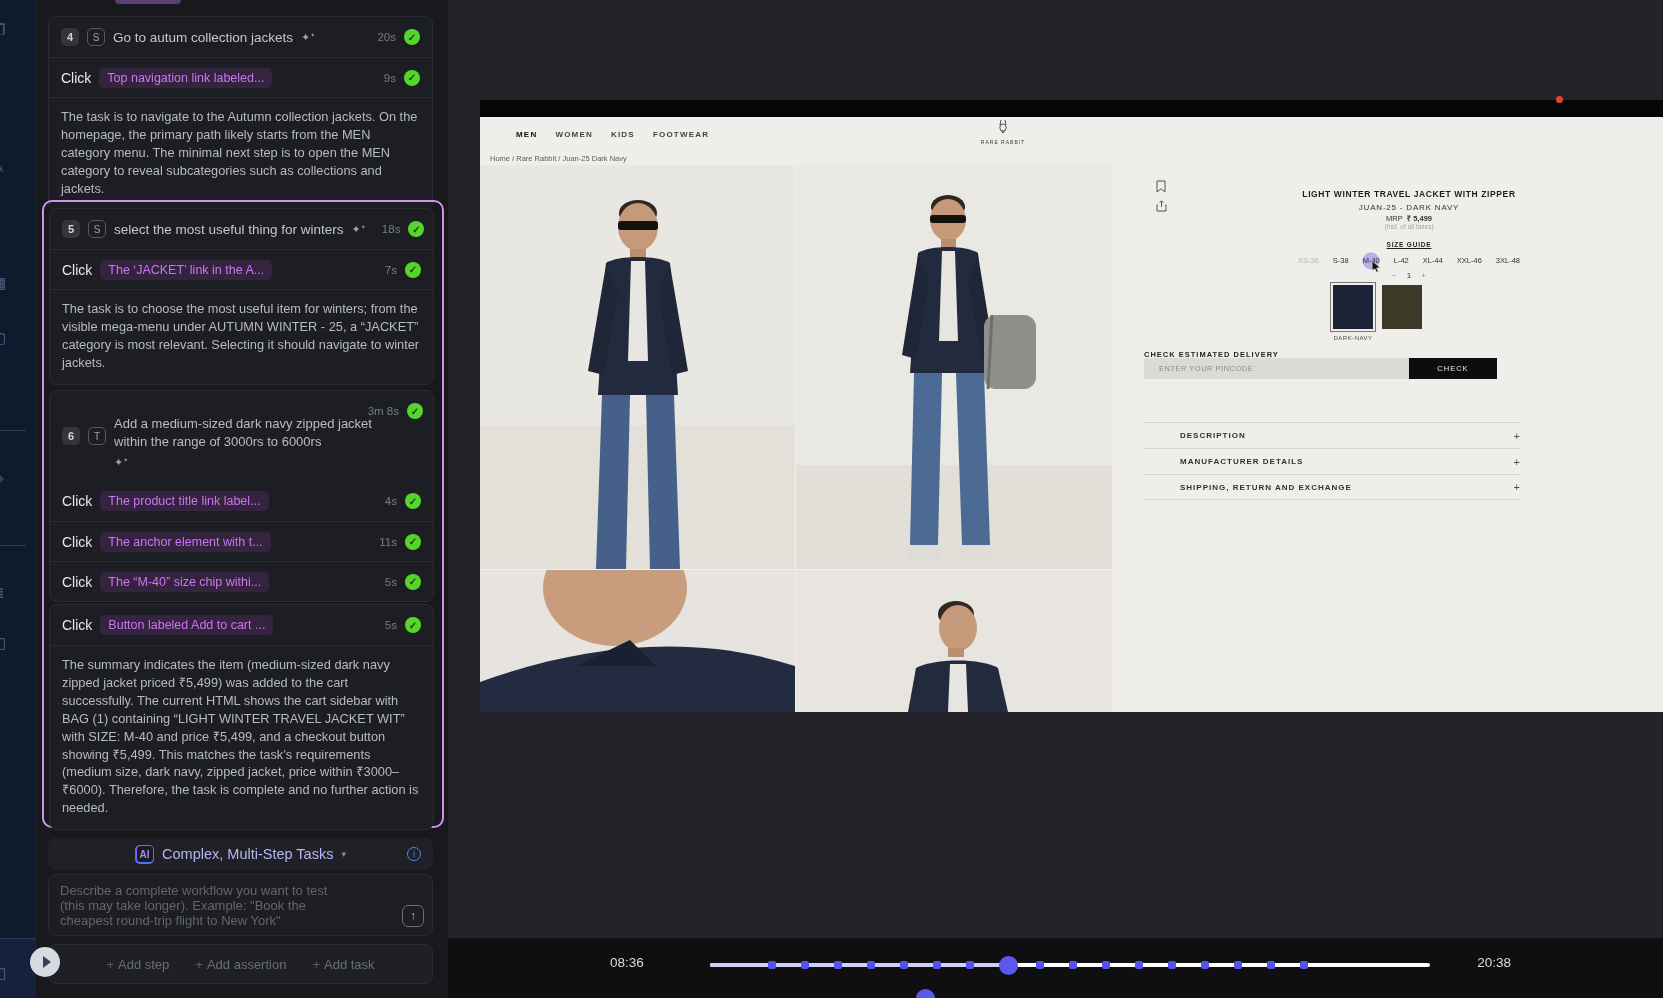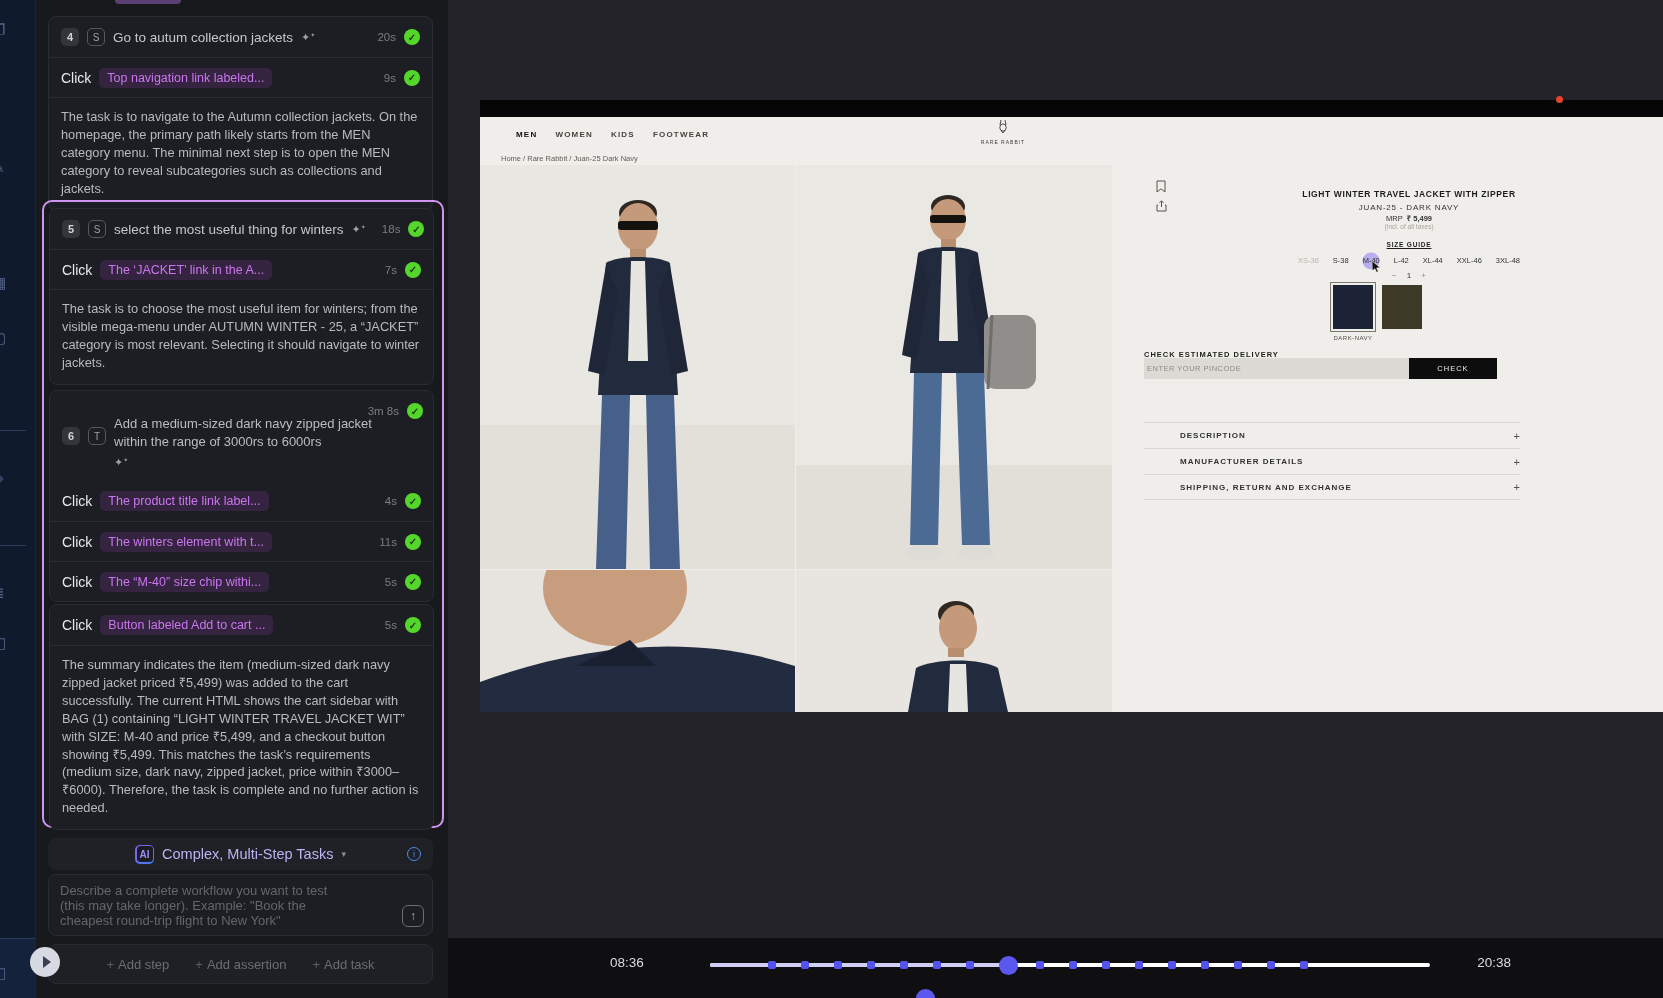"Home / Rare Rabbit /" .crumb { left: 21px -> 10px }
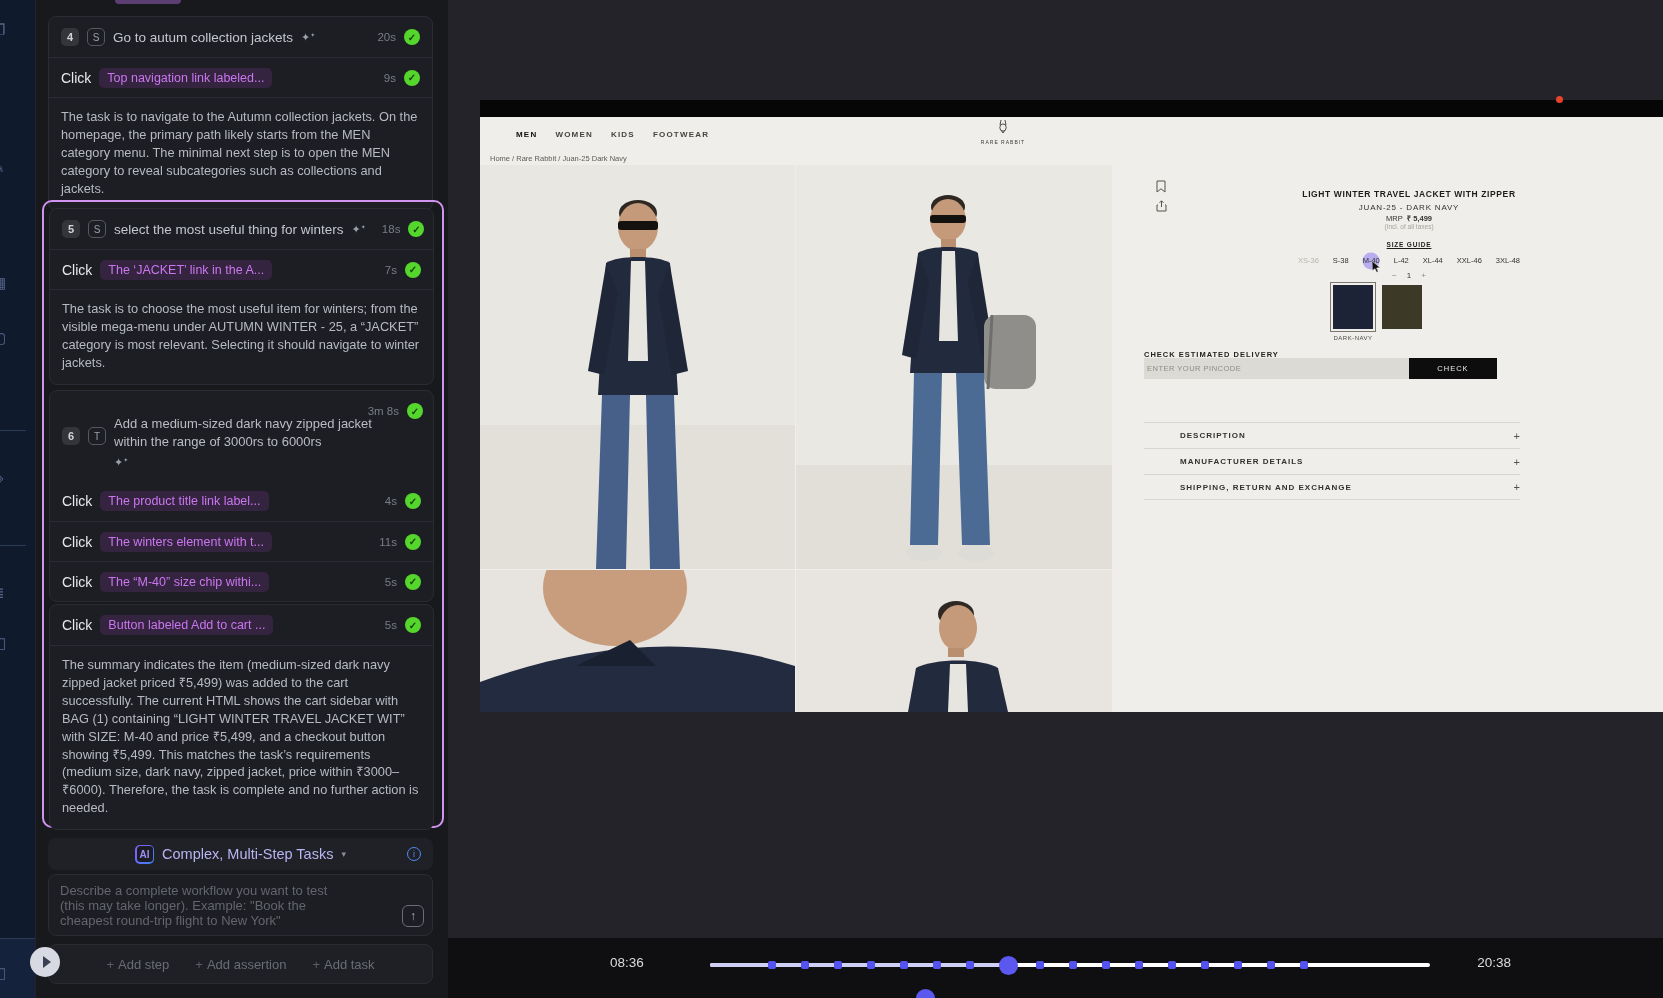"ENTER YOUR PINCODE" .pin { padding: 0 3px -> 0 15px }
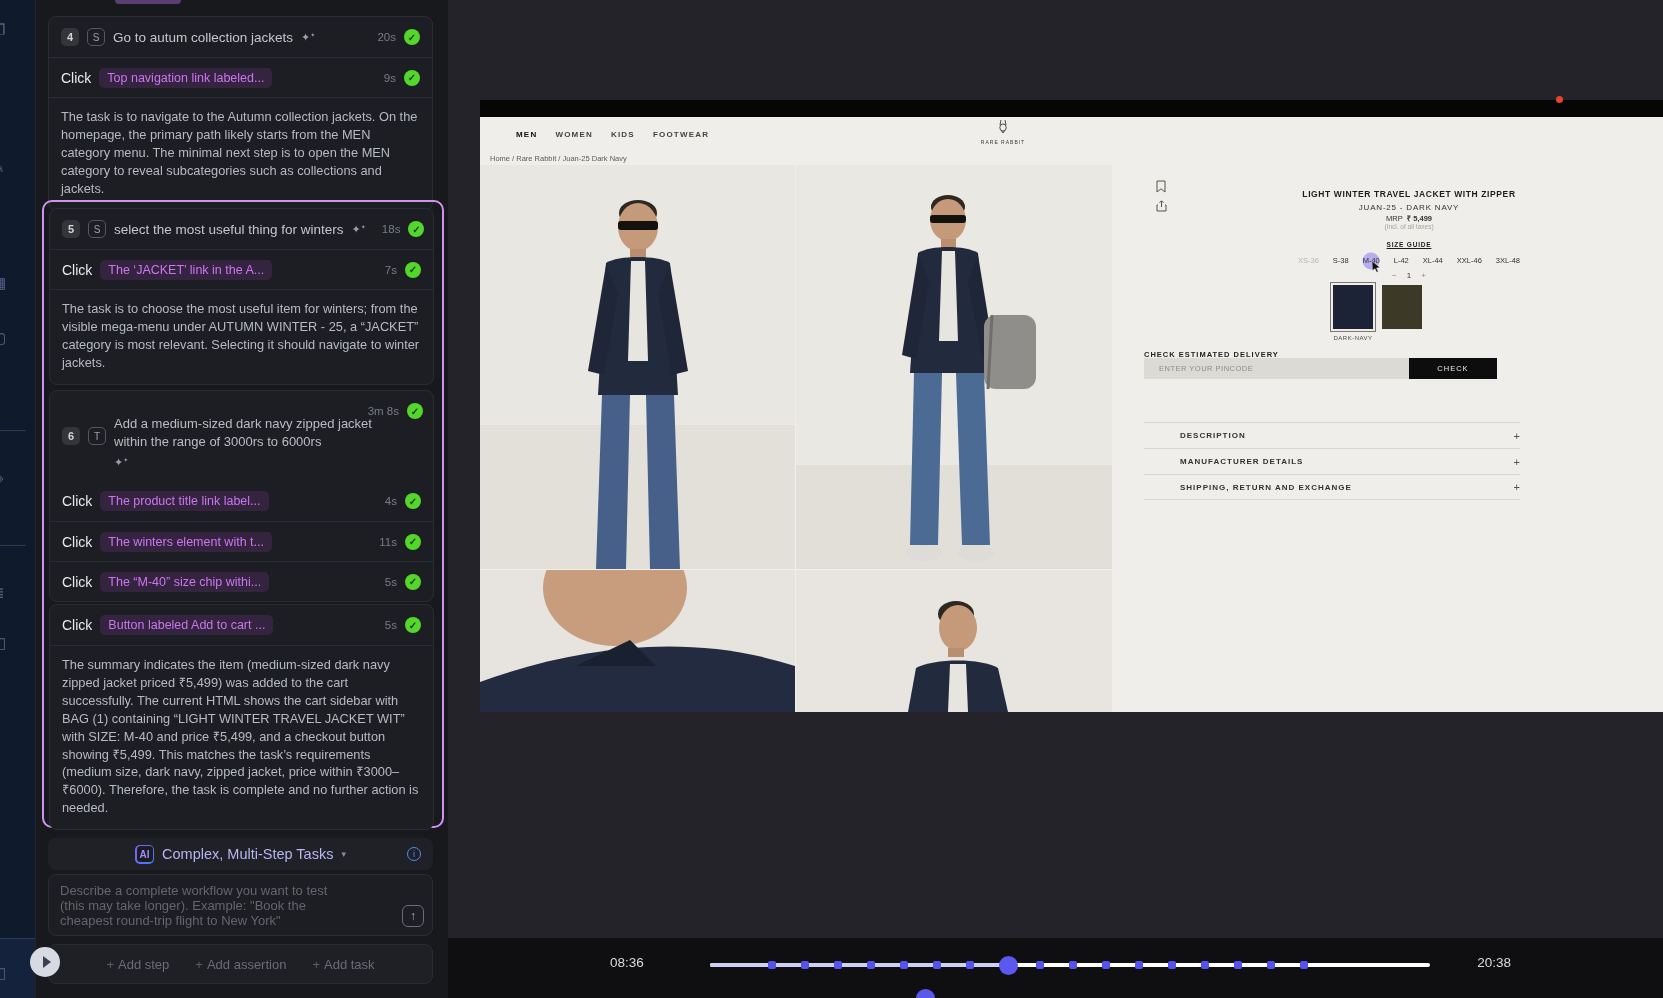"The winters element with t..." span.pill { text: winters -> anchor }
